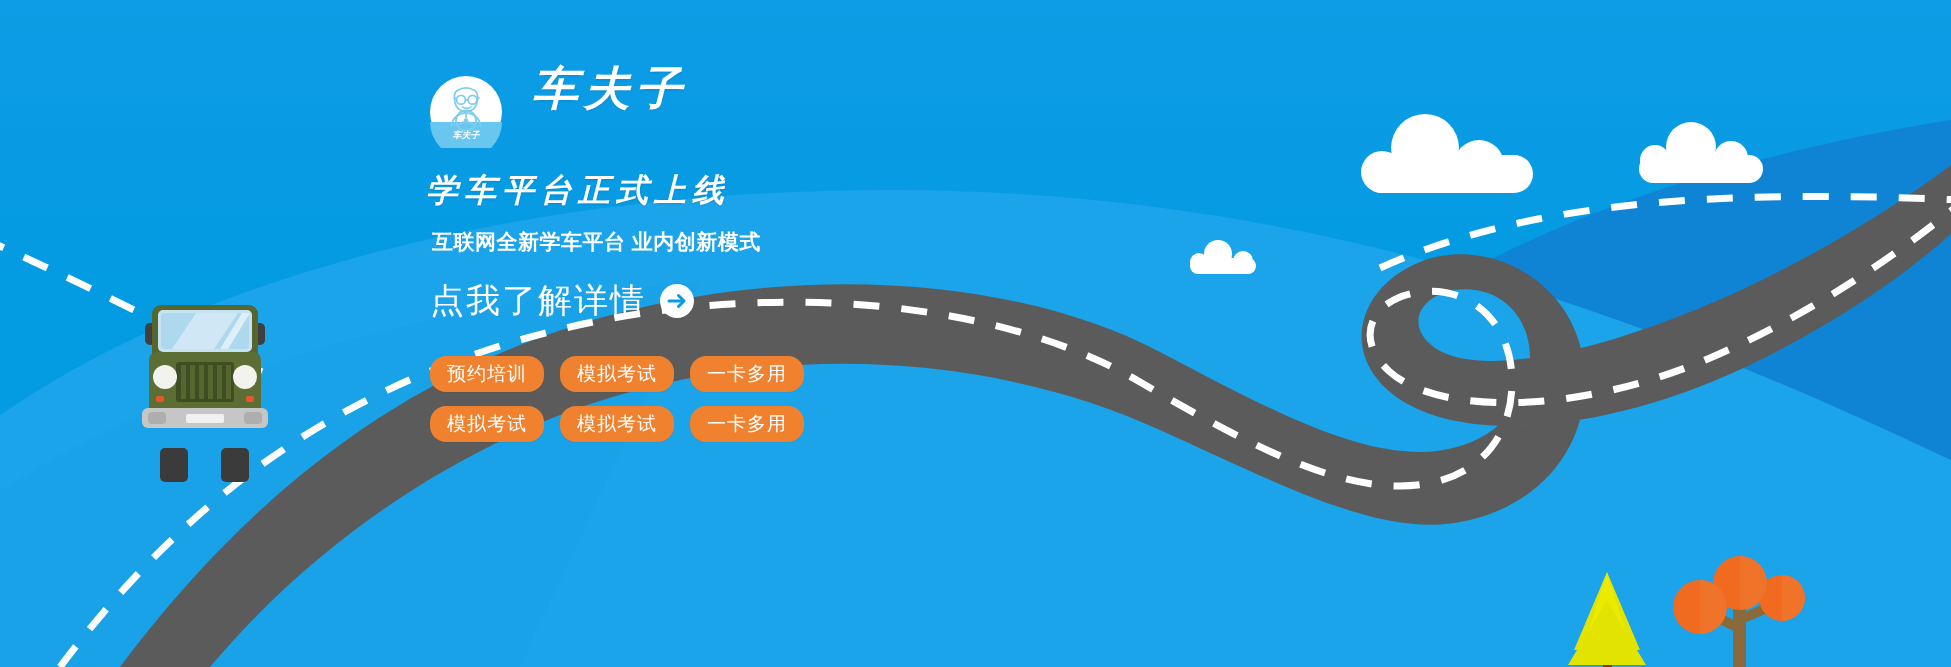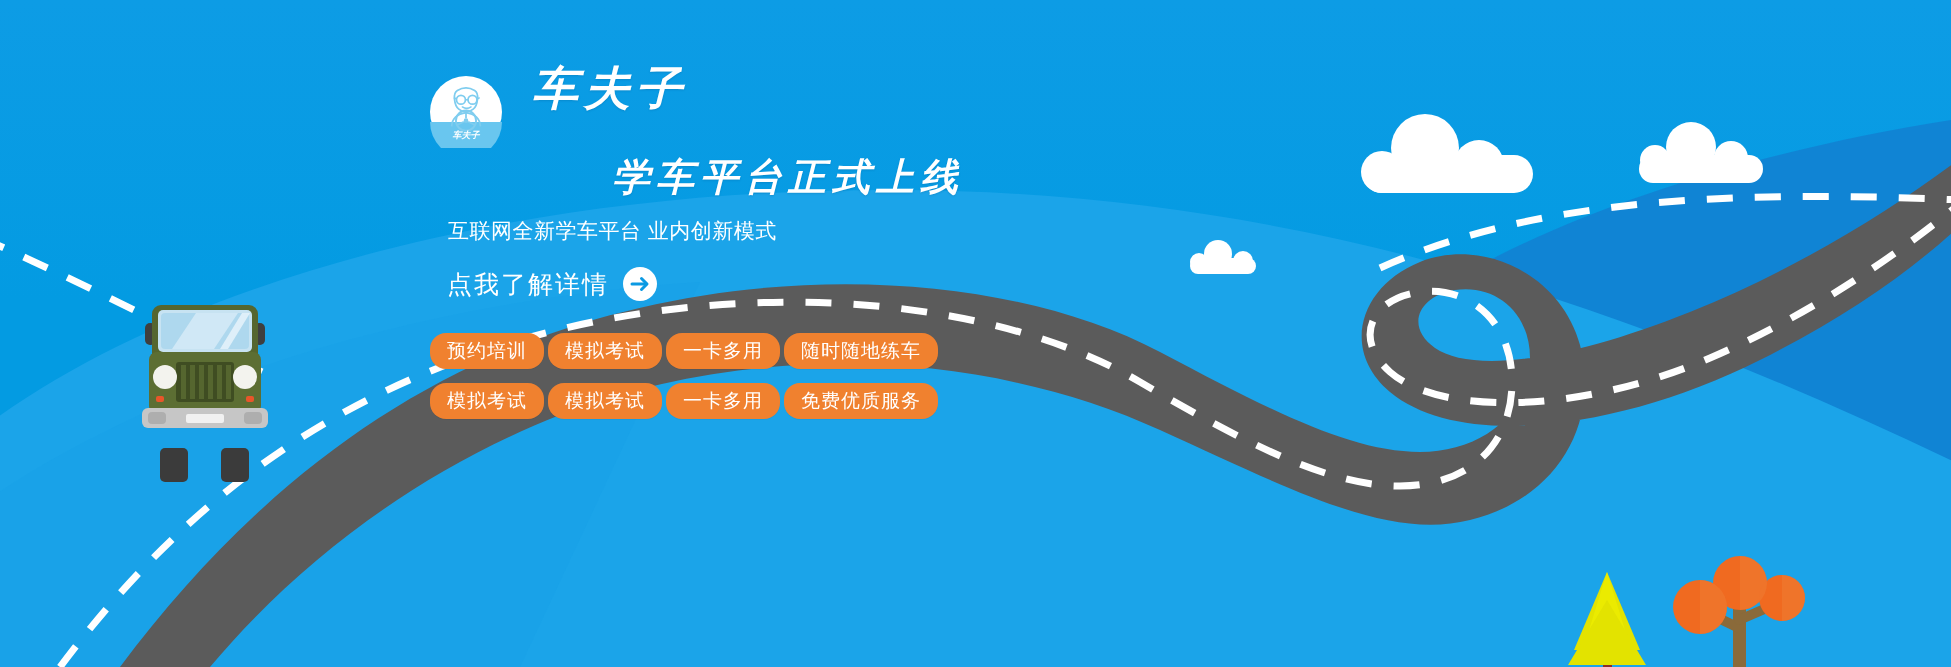"学车平台正式上线" #title2 { font-size: 38px -> 32px; margin-top: 8px -> 25px; text-align: center -> none }
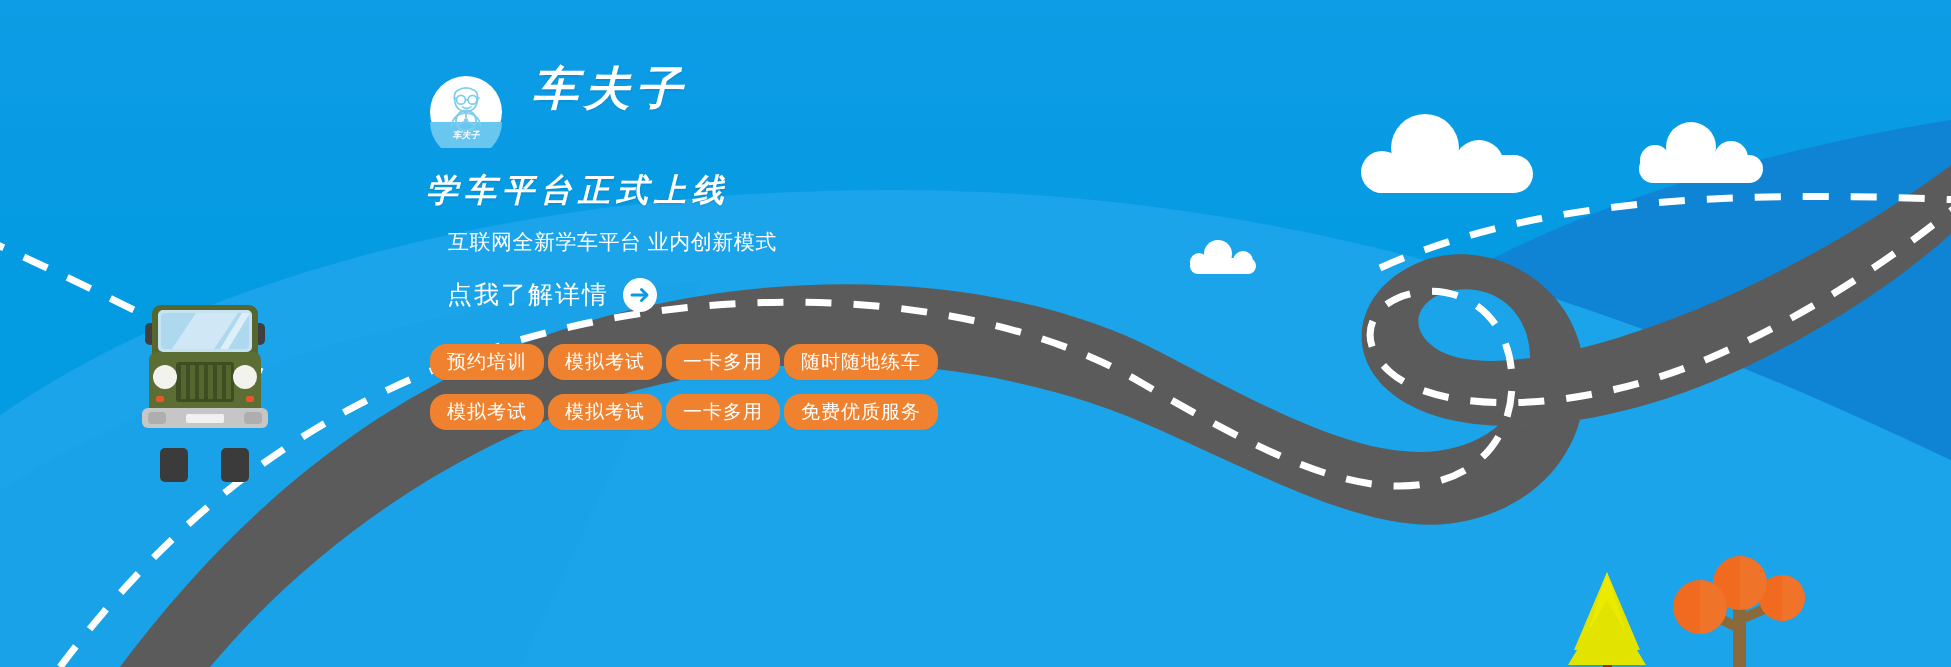"互联网全新学车平台 业内创新模式" #subtitle { font-weight: 400 -> 700; margin-left: 18px -> 2px }
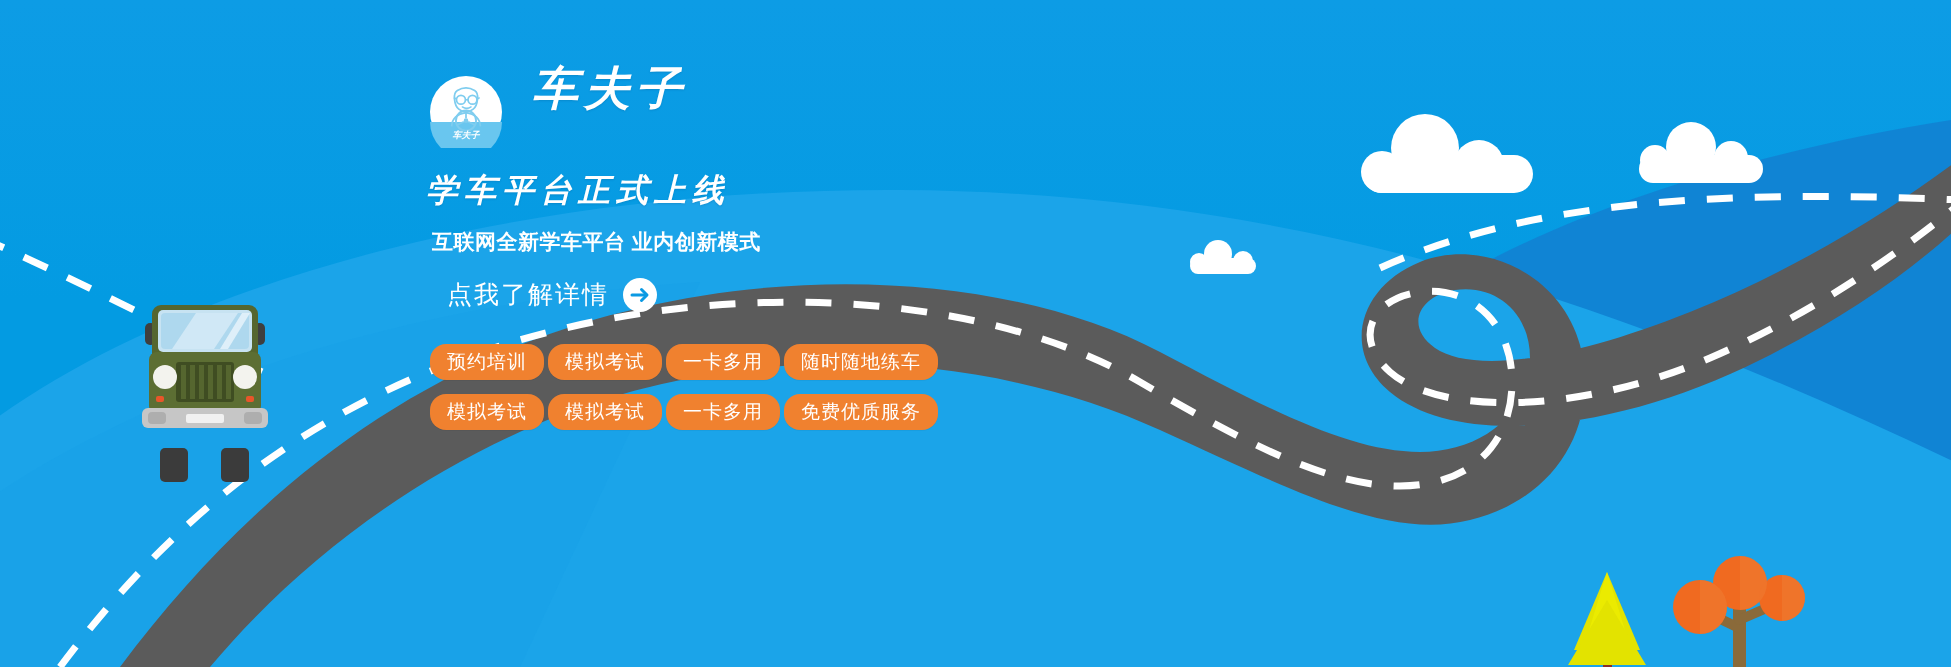"点我了解详情" #ctaText { font-size: 25px -> 34px; margin-left: 17px -> none }
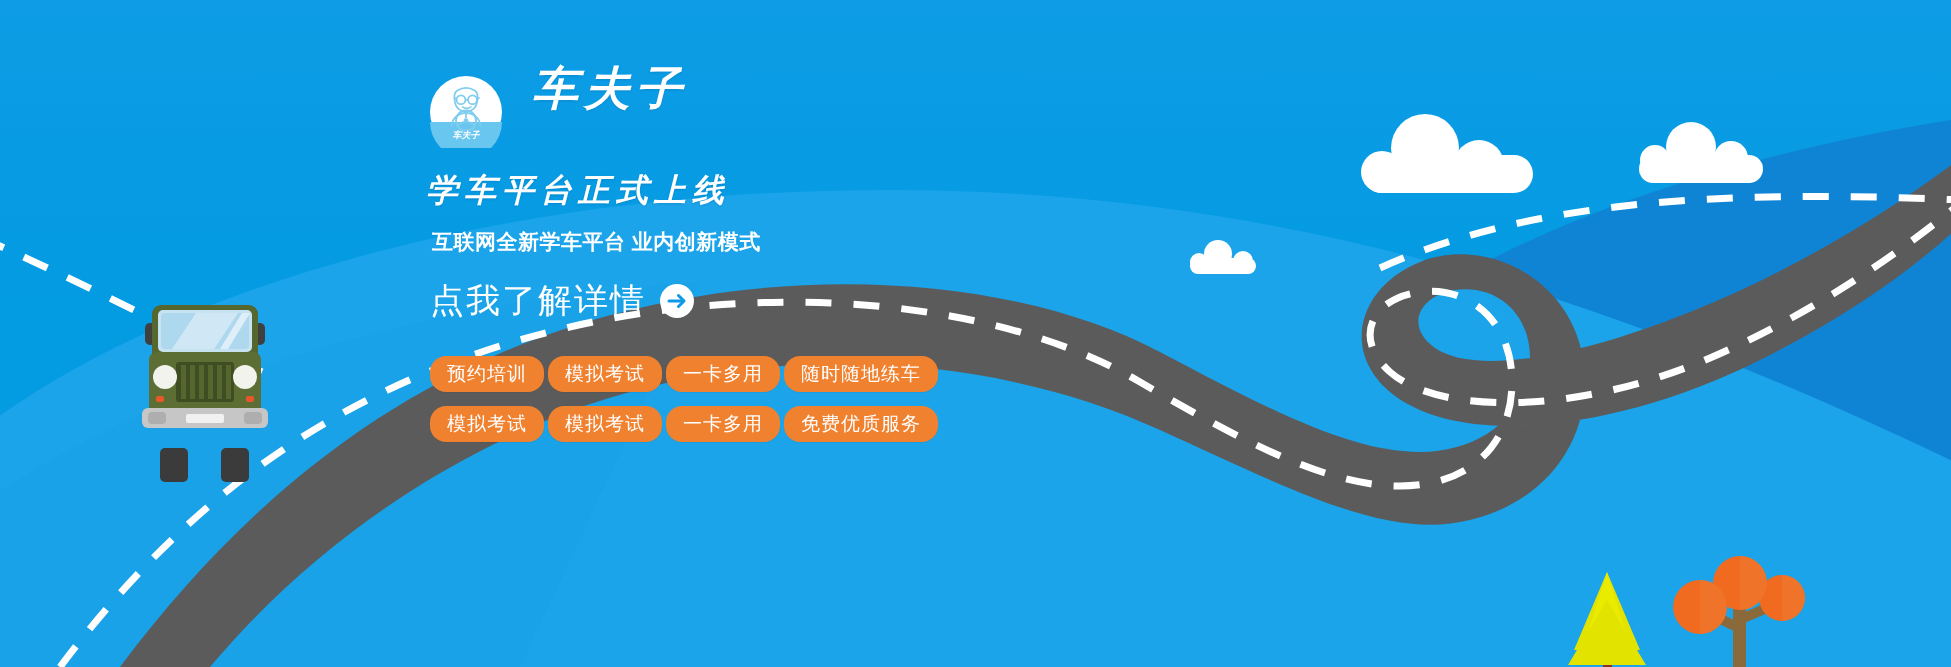"预约培训" .tag-row { gap: 4px -> 16px }
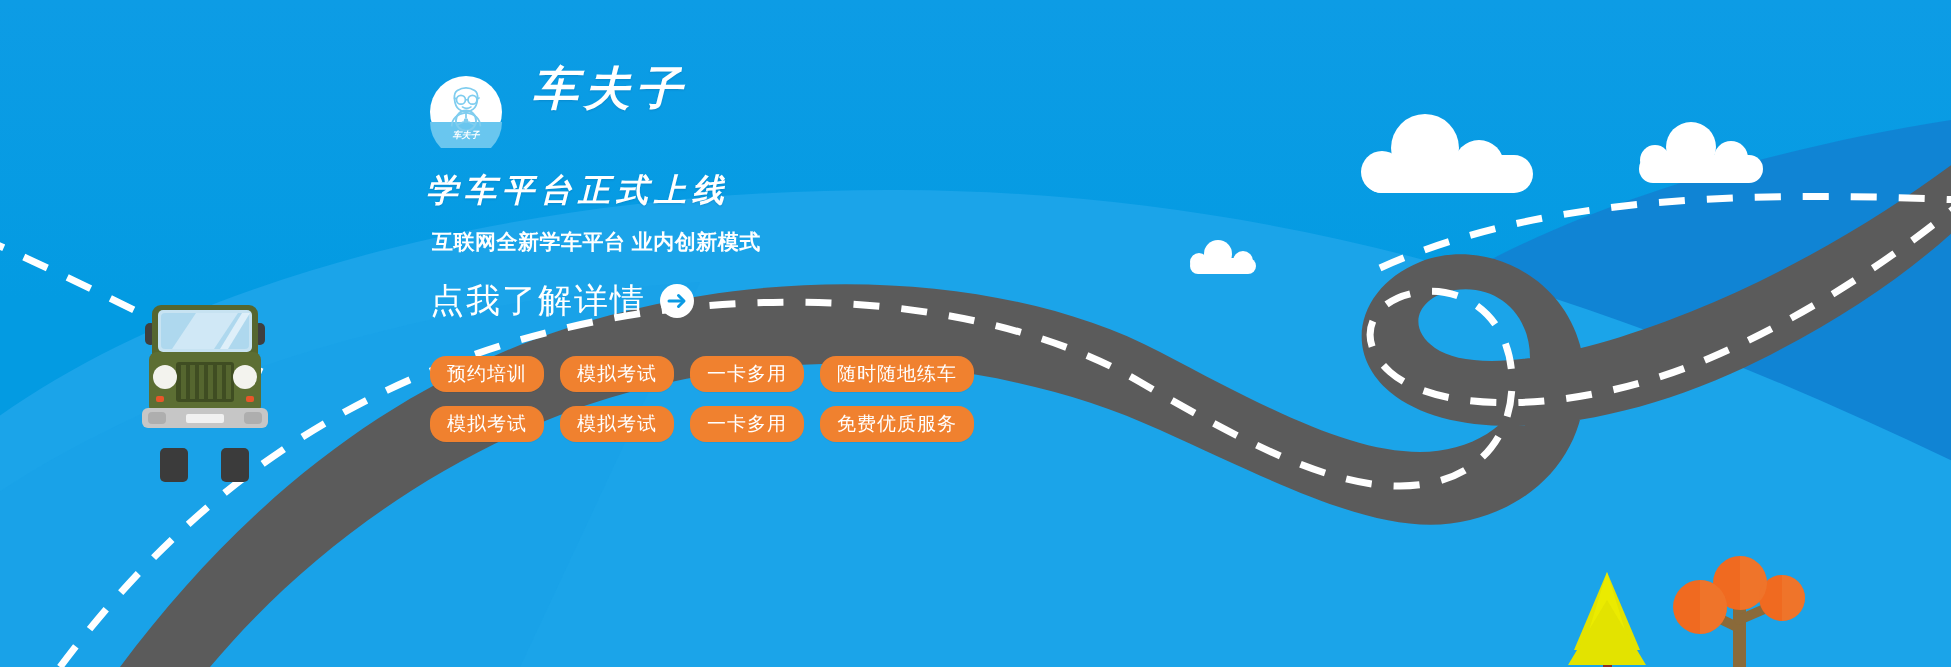"随时随地练车" span.tag { html: <span>随时随地练车</span> -> none }
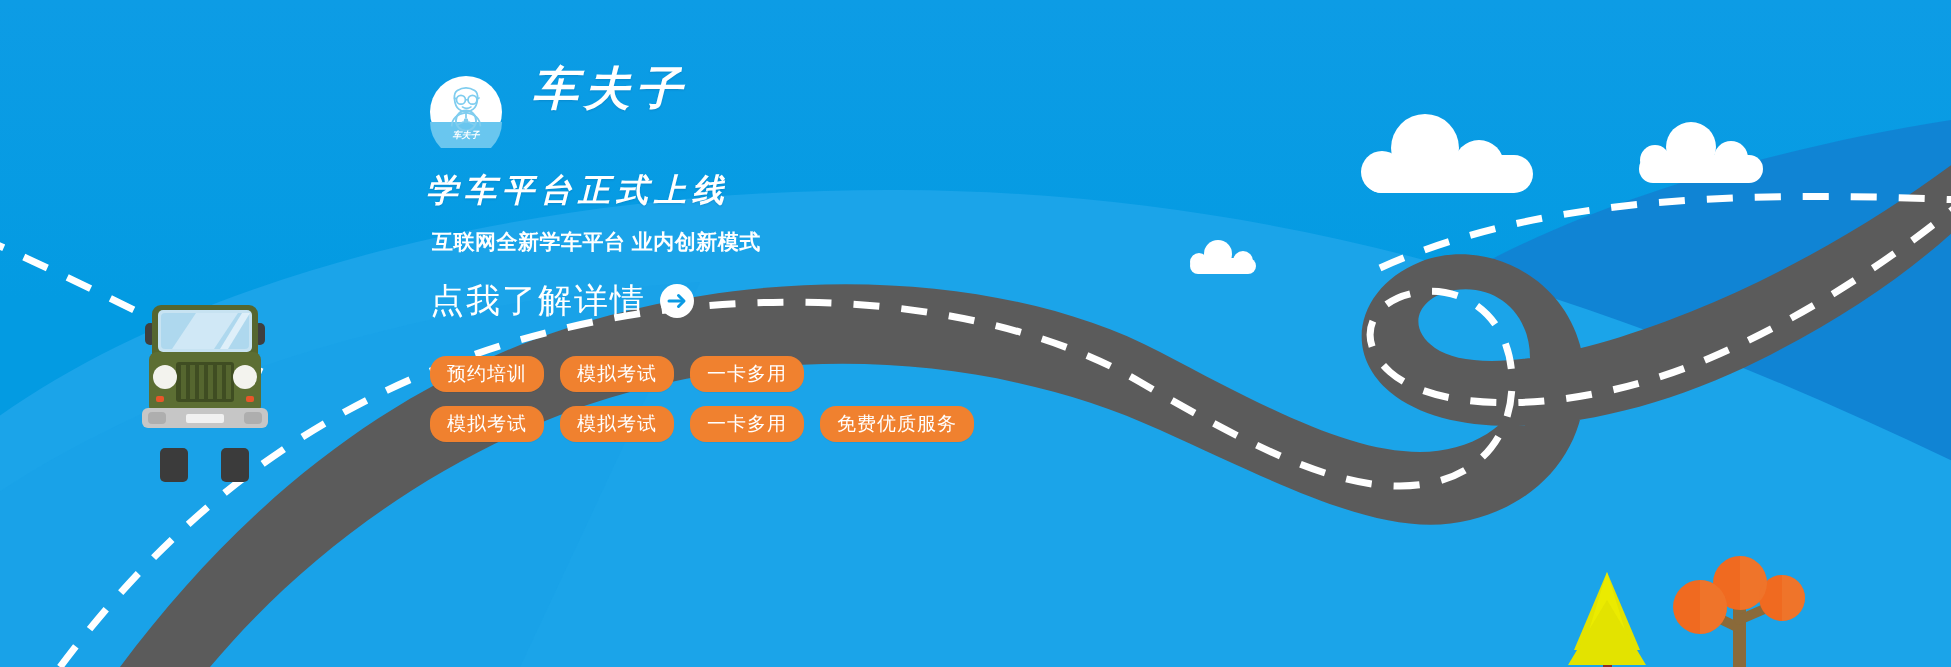"免费优质服务" span.tag { html: <span>免费优质服务</span> -> none }
